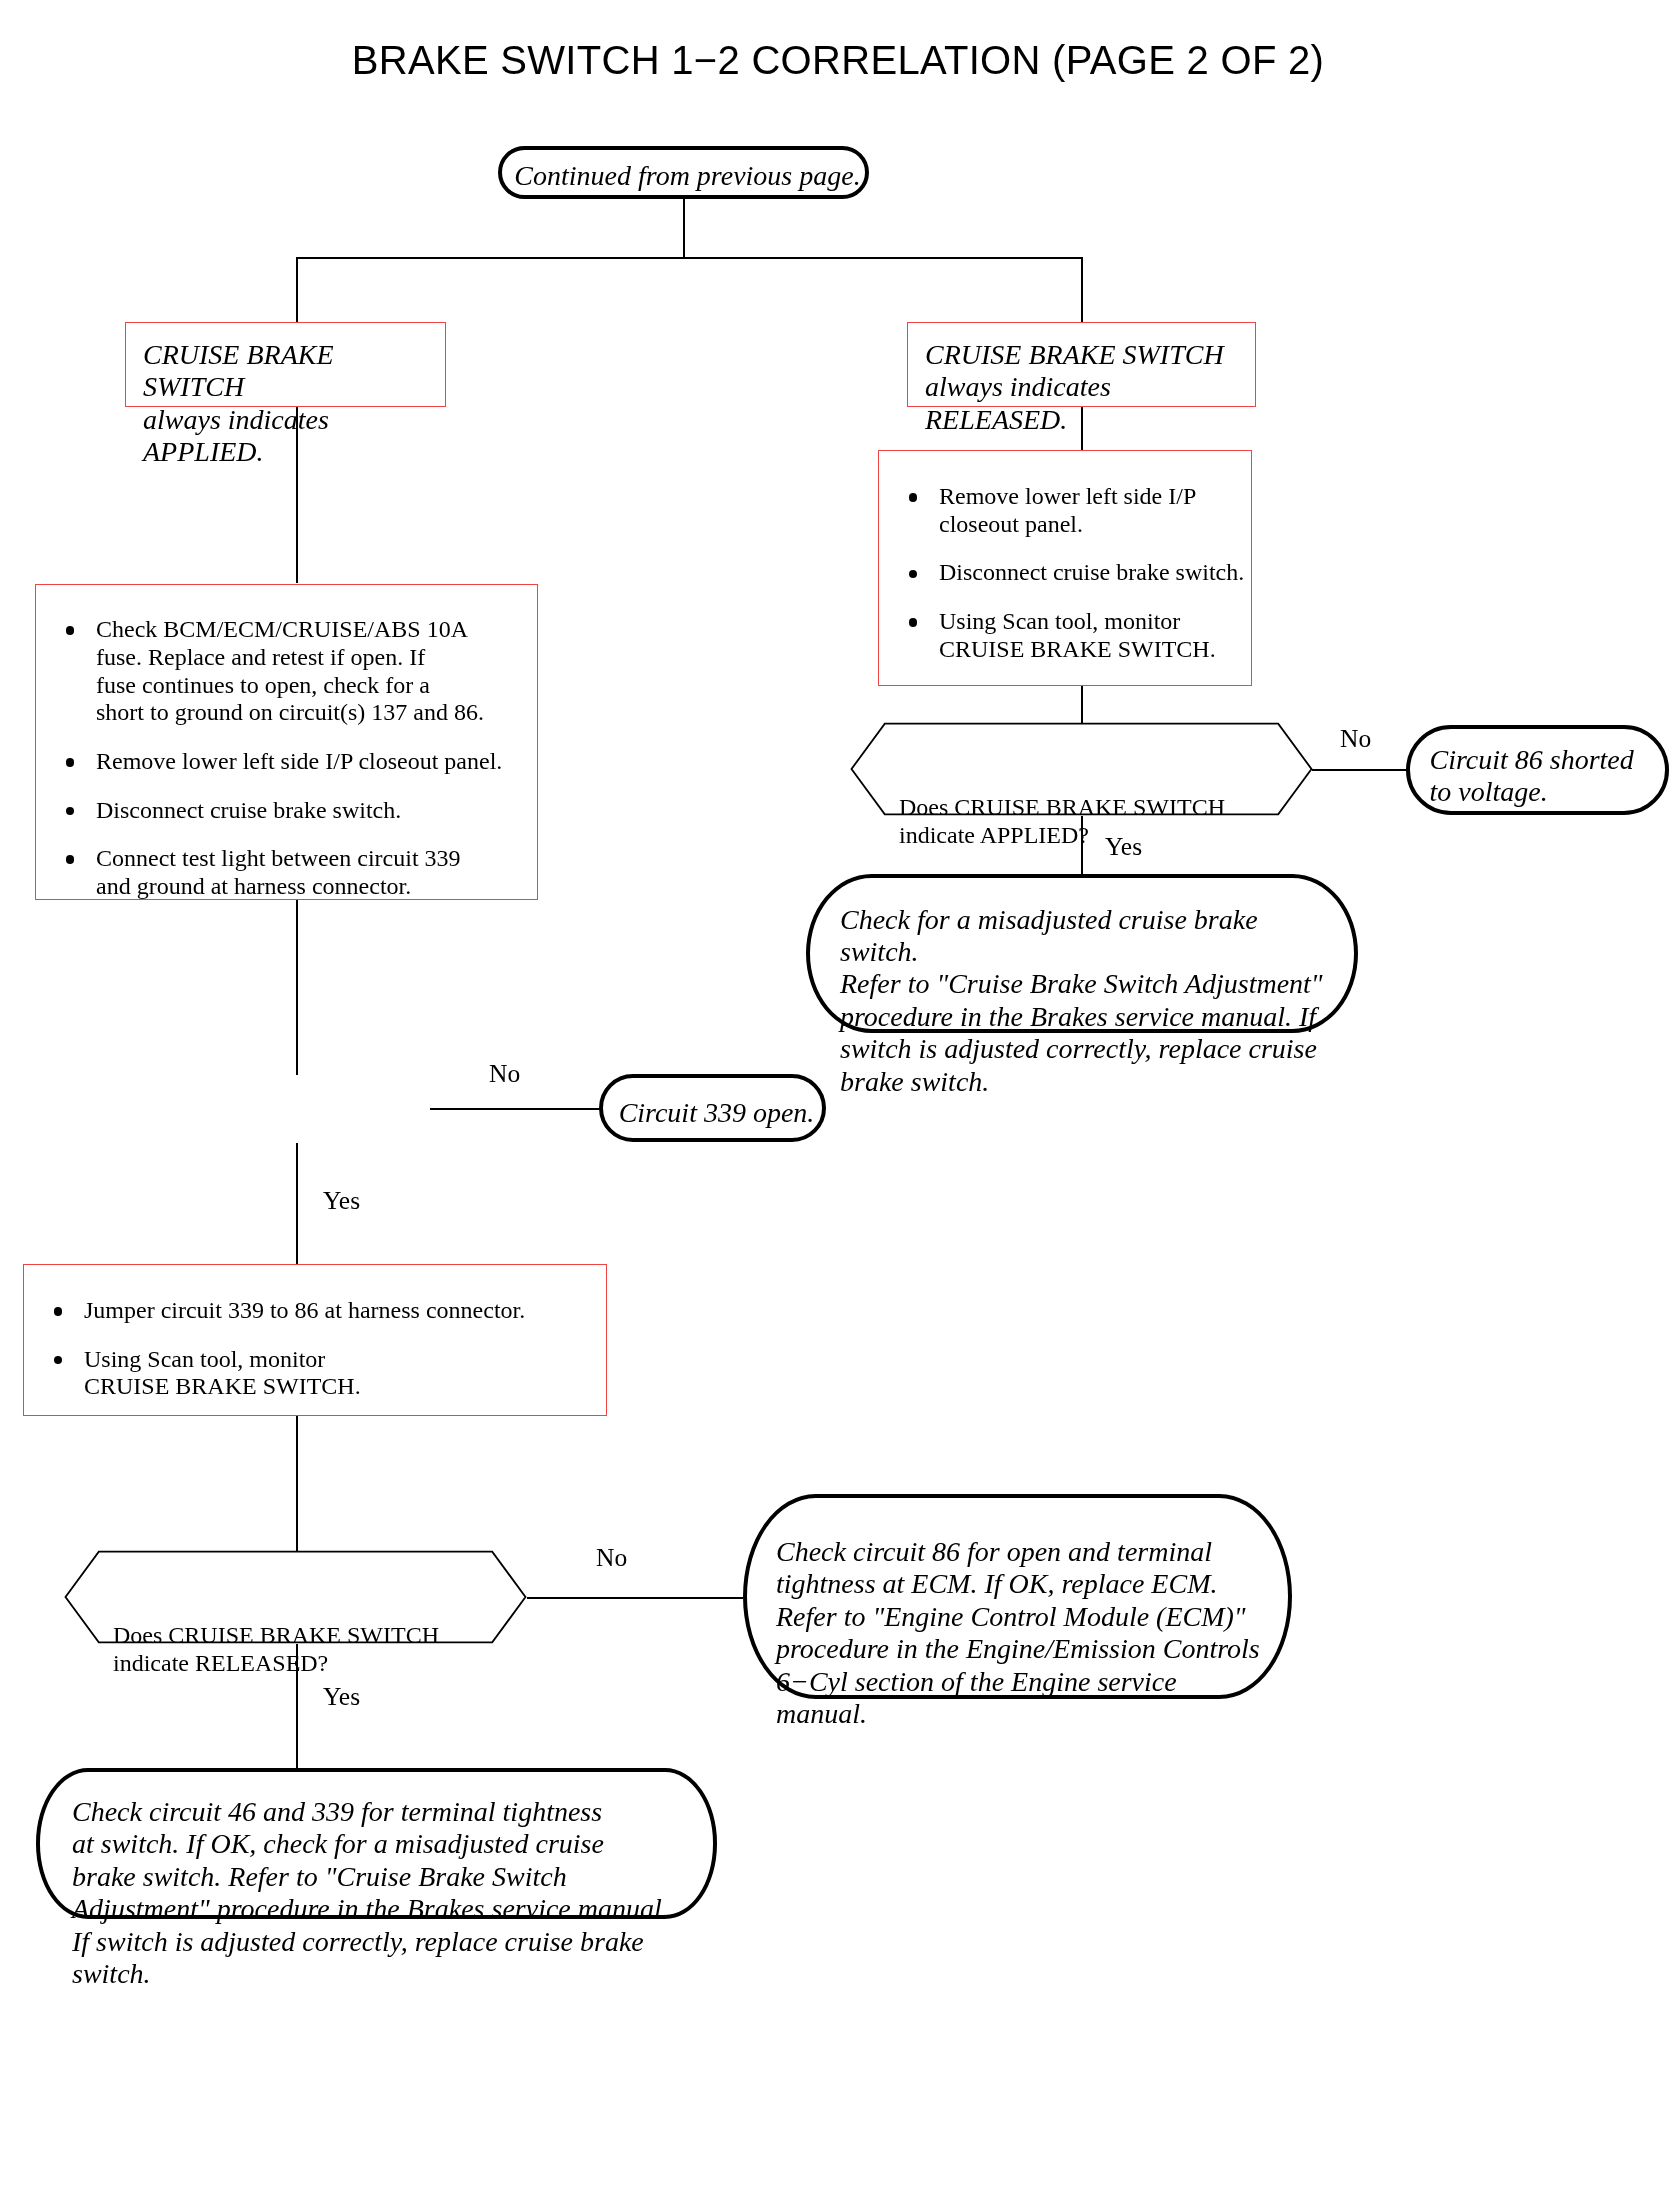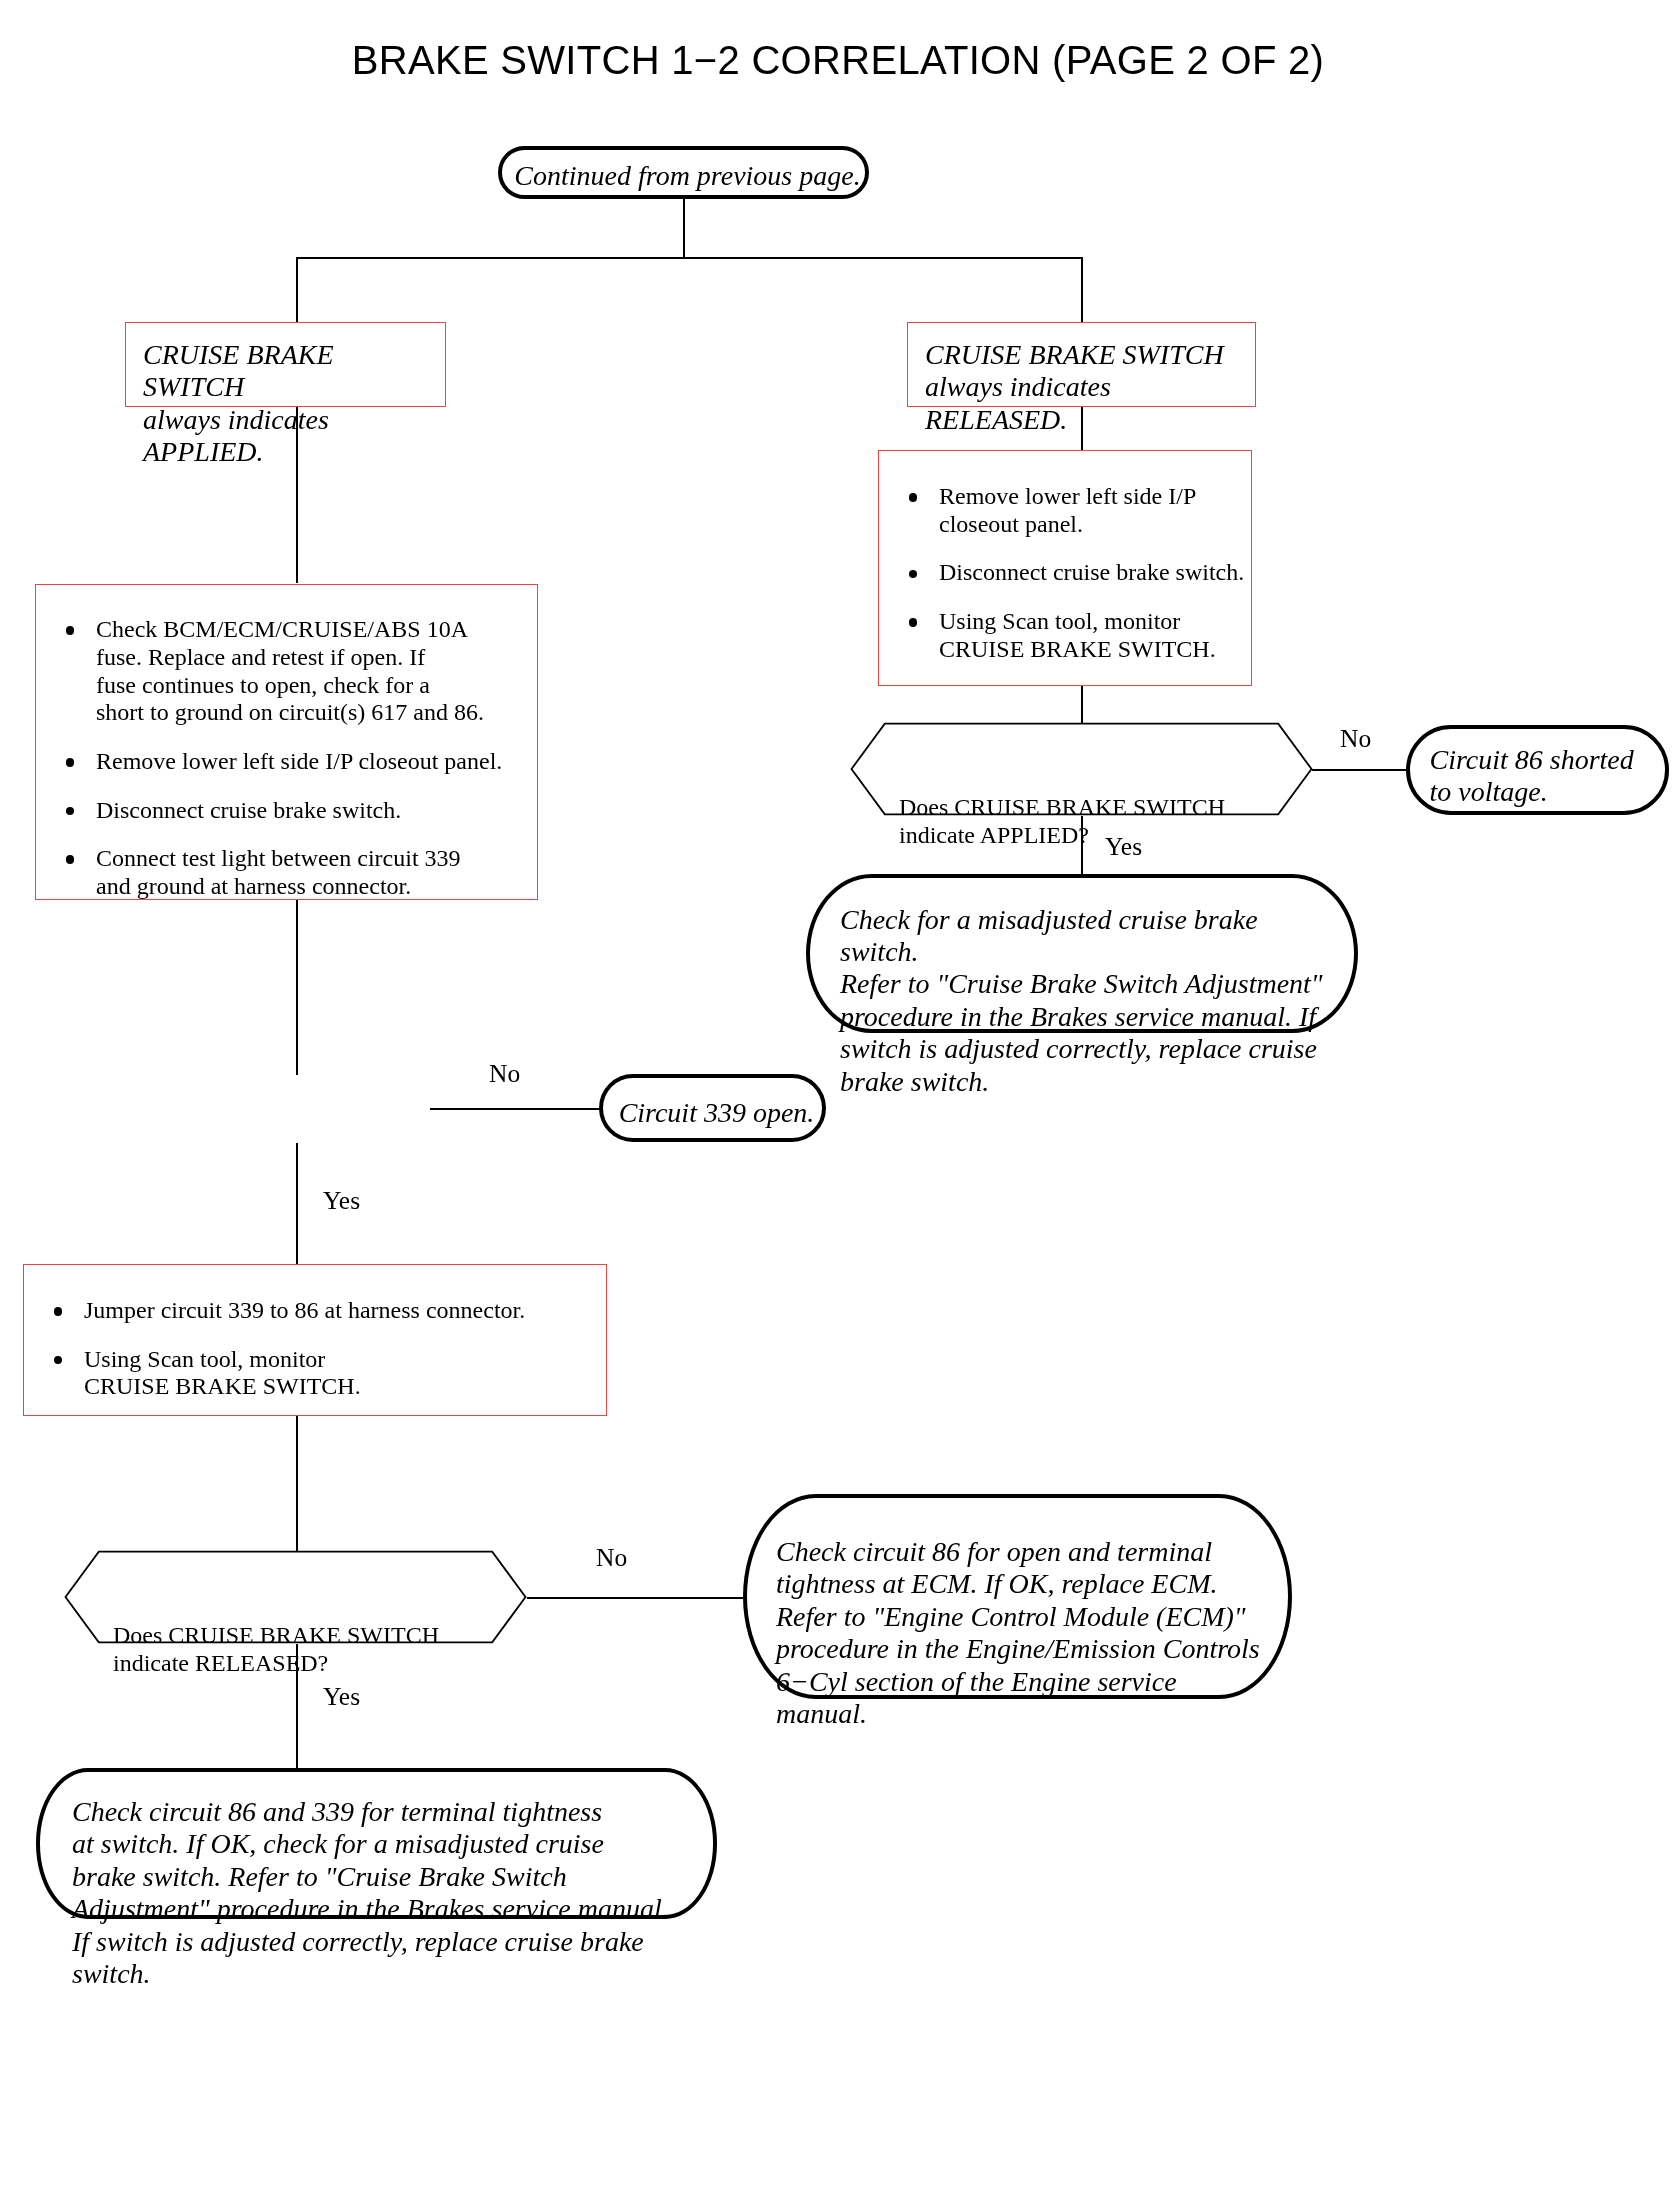"Check BCM/ECM/CRUISE/ABS 10A" span { text: 617 -> 137 }
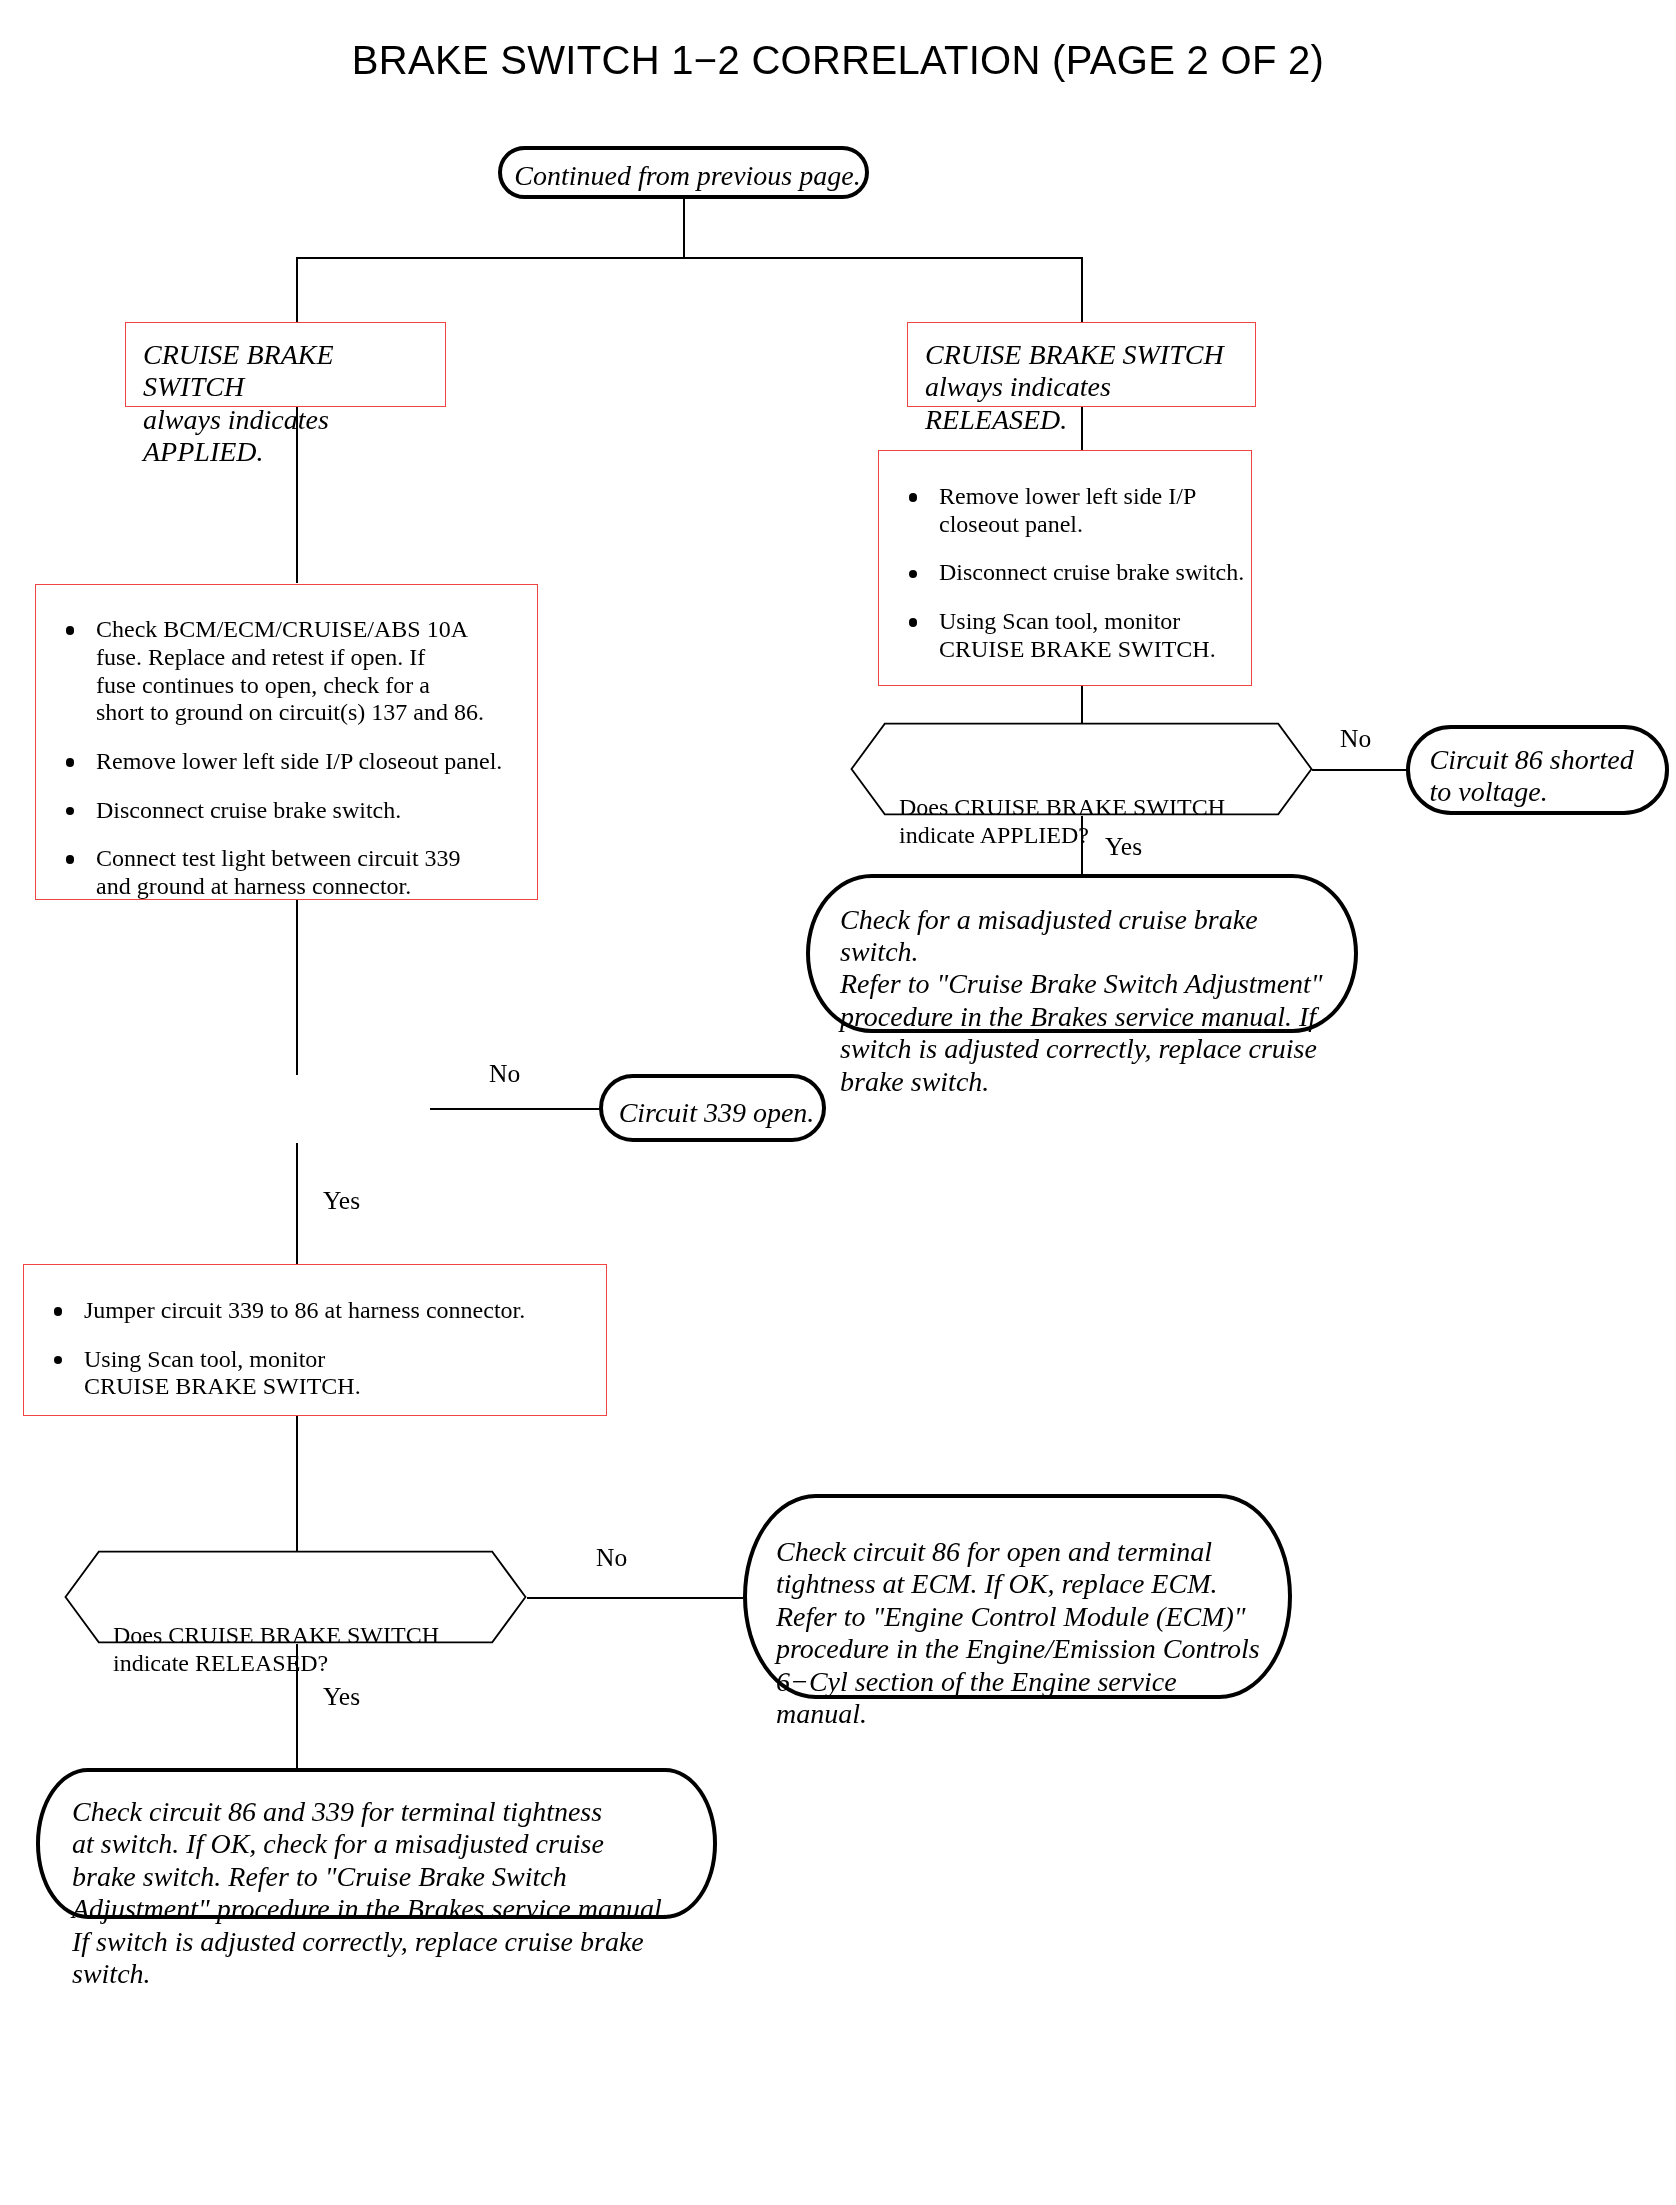"Check circuit 86 and 339" div.node-text { text: 86 -> 46 }
